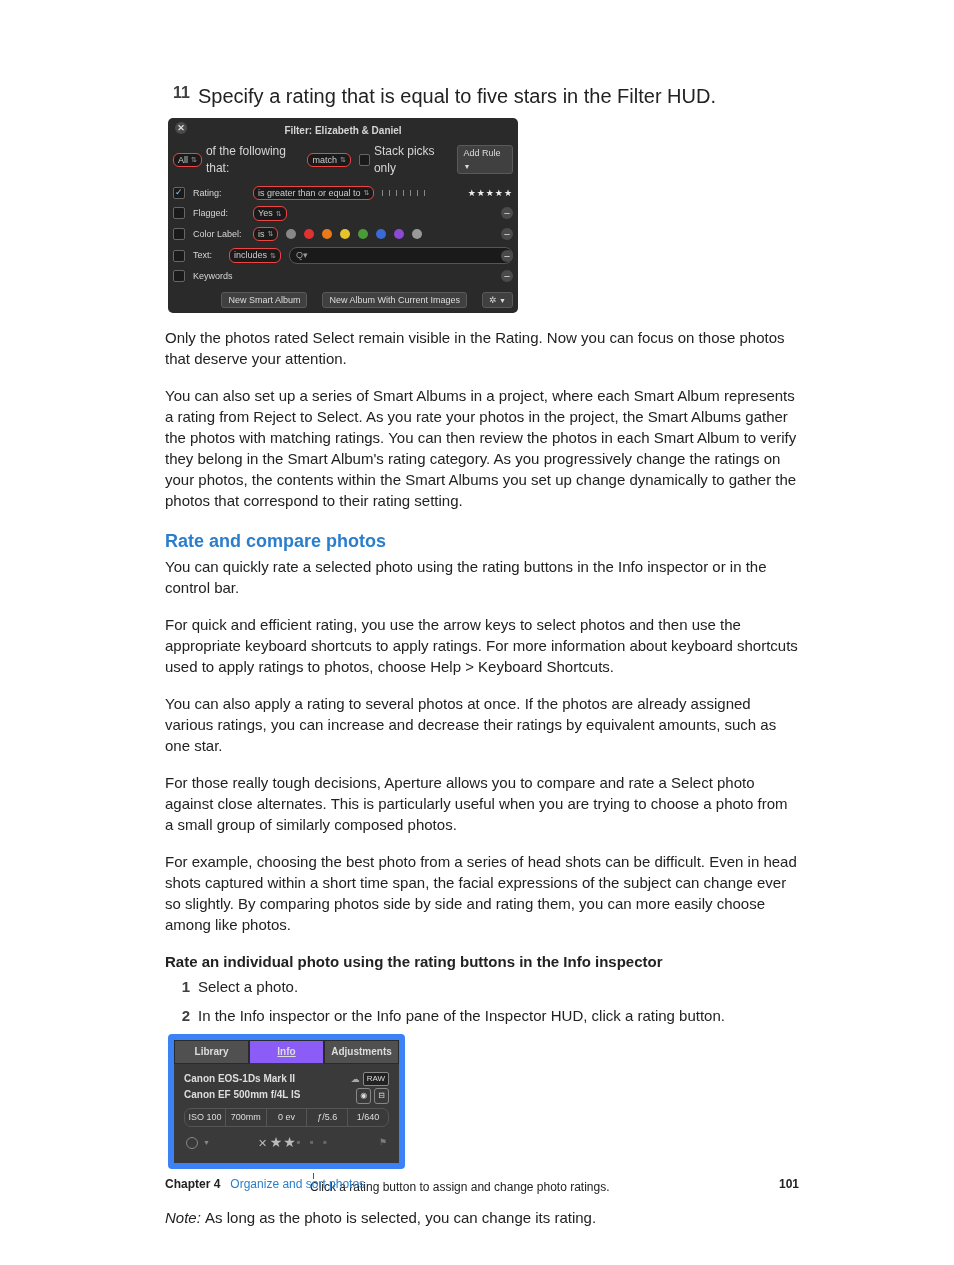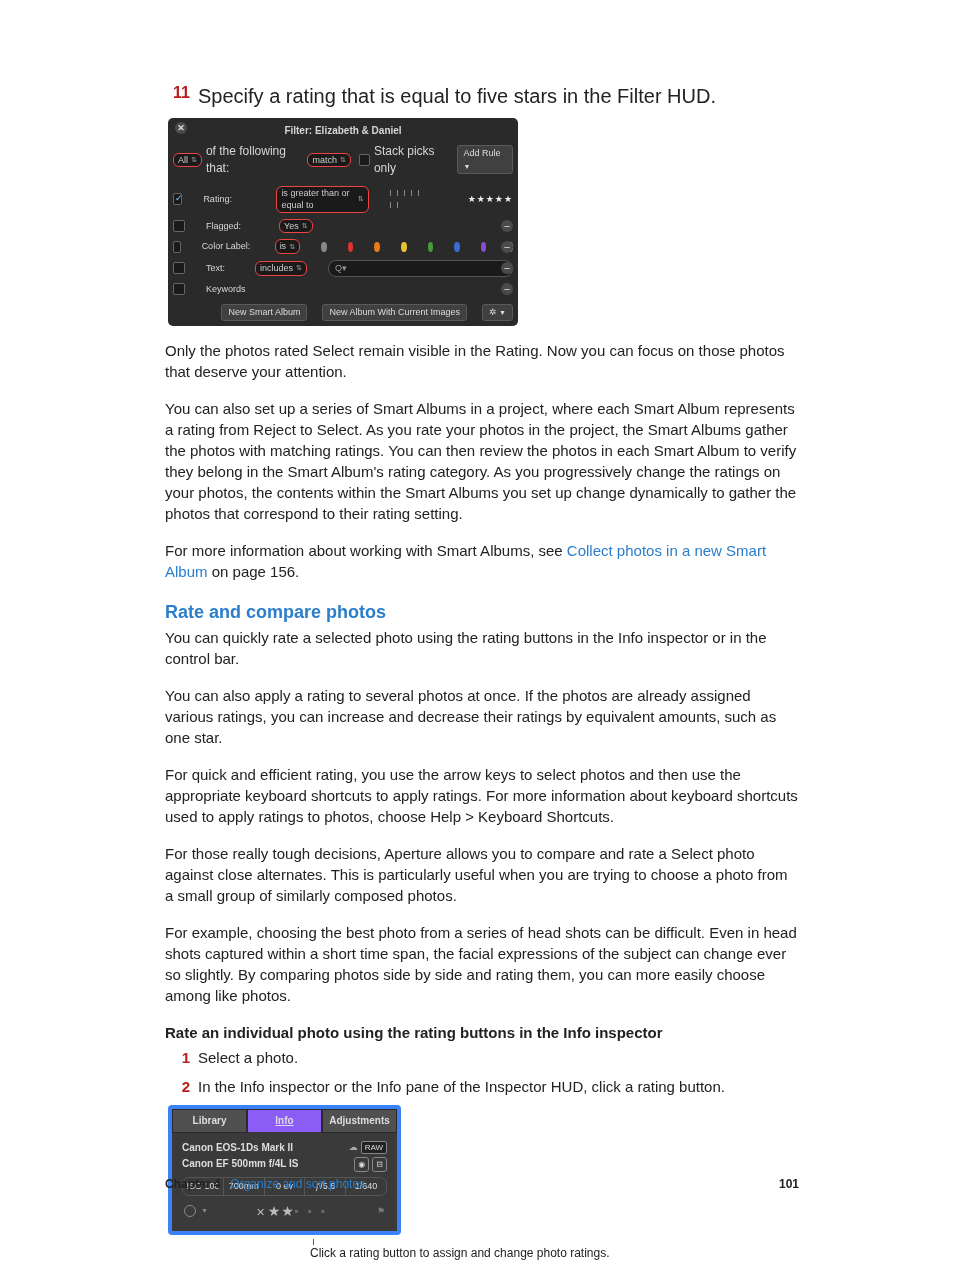"11" .step-num { color: #b91c1c -> #404040 }
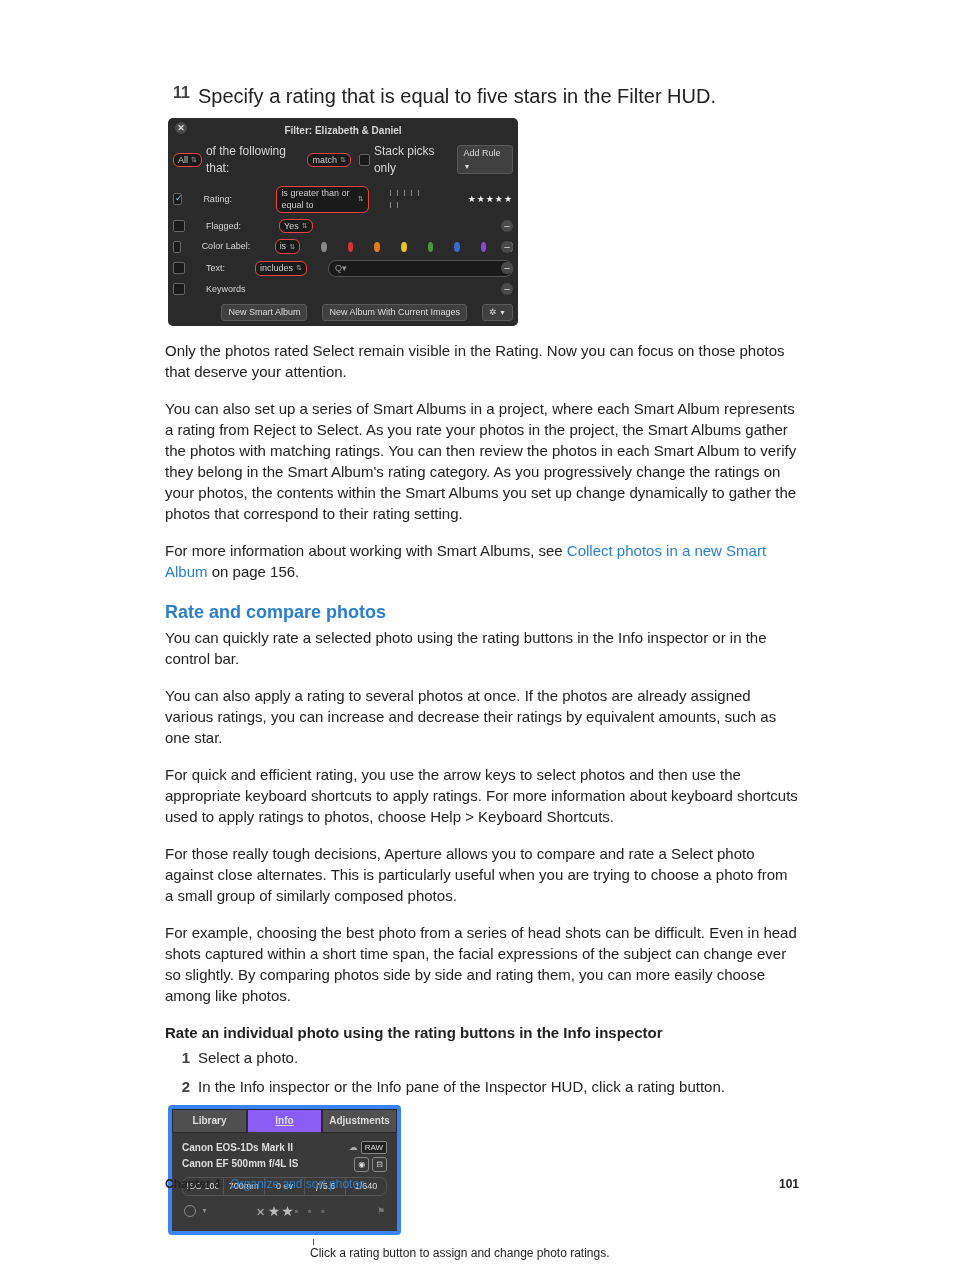"Rating:" .hud .row { gap: 21px -> 8px }
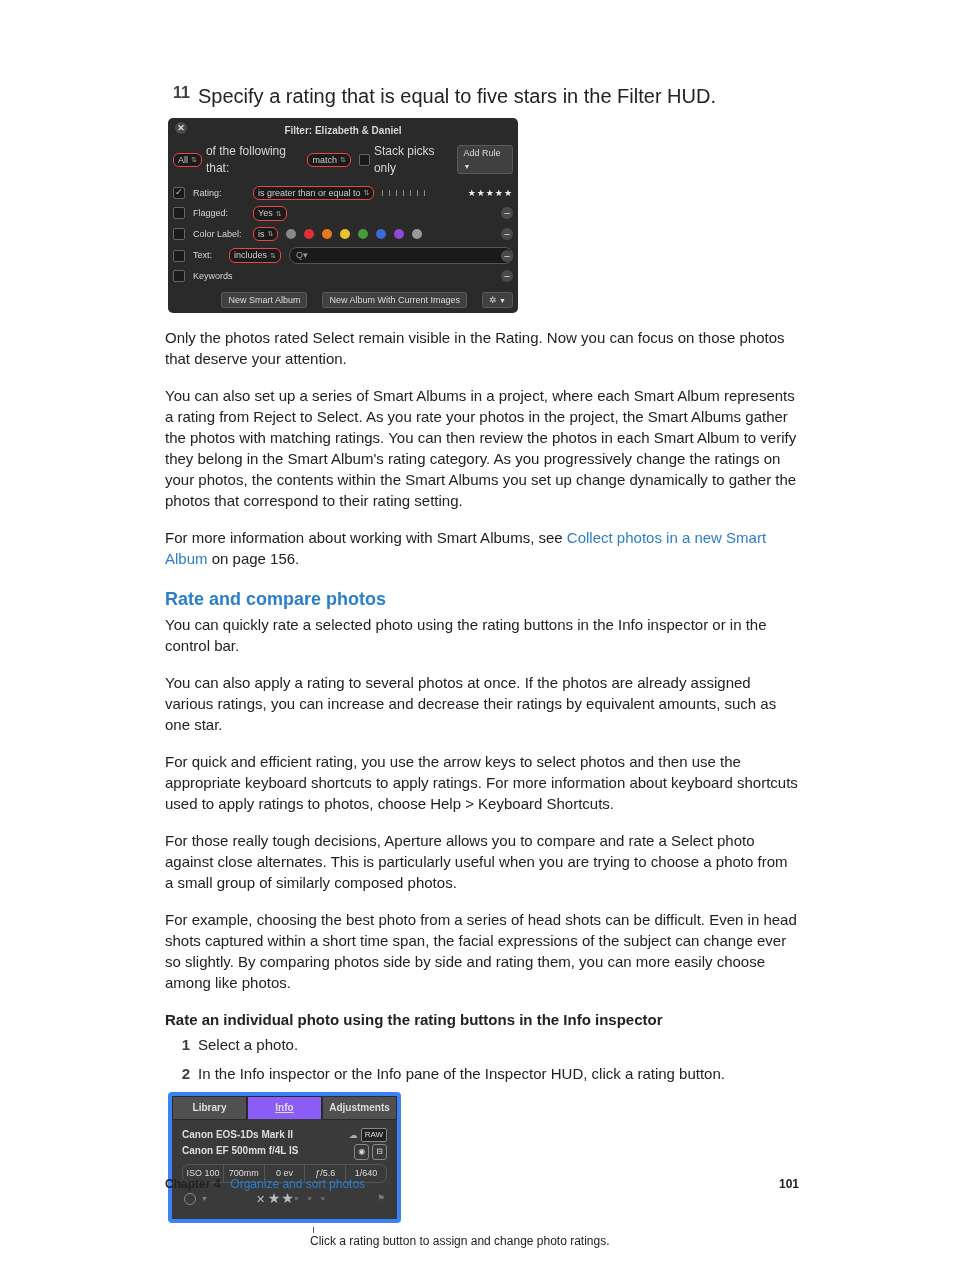"For more information about working" p.para { html: <p> <span>For more information about working with Smart Albums, see </span><span>Collect photos in a new Smart Album</span><span> on page 156.</span> </p> -> none }
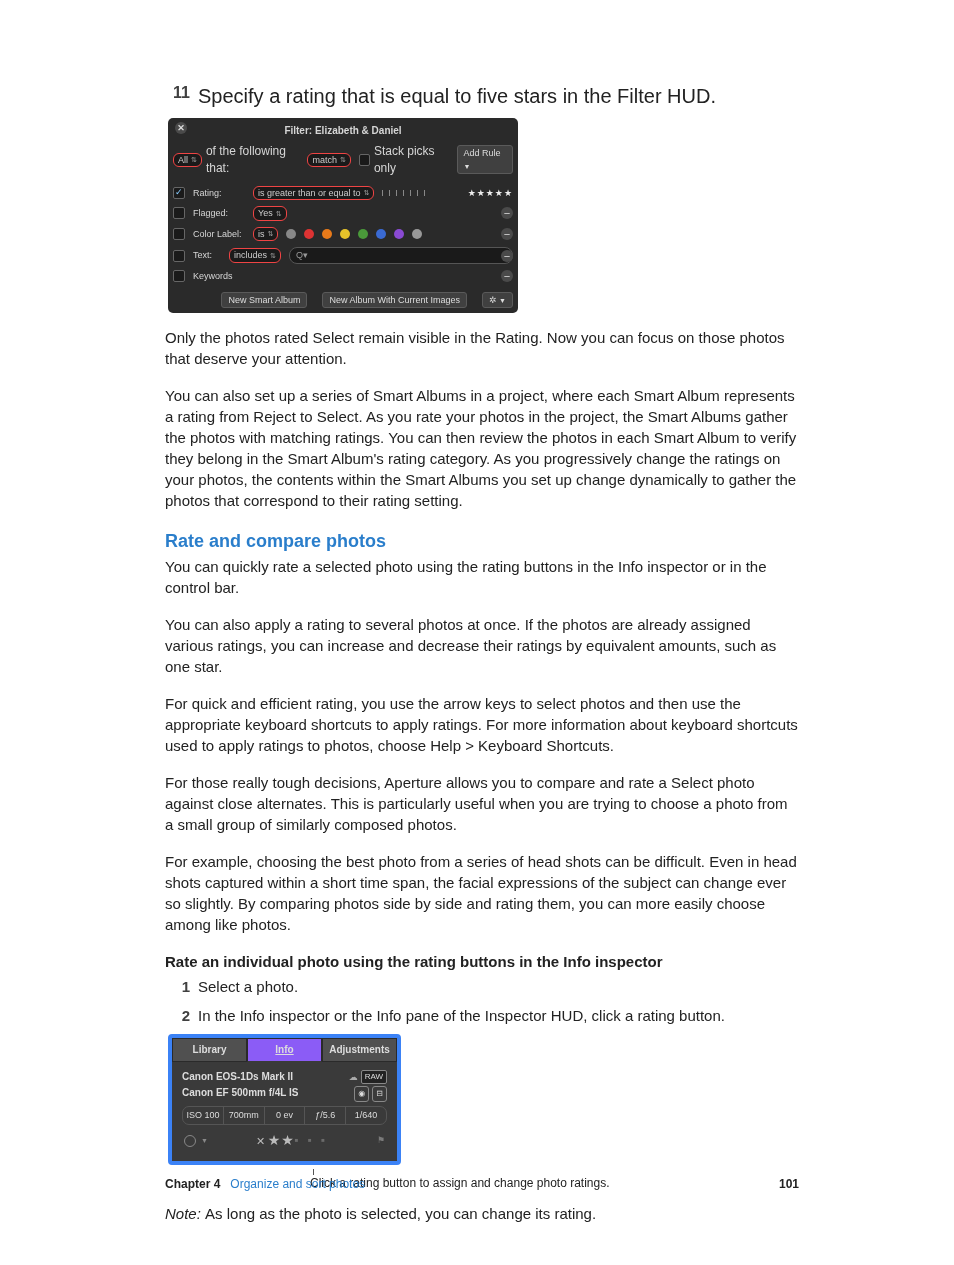"You can also apply a" p.para { order: before "For quick and efficient rating," -> after "For quick and efficient rating," }
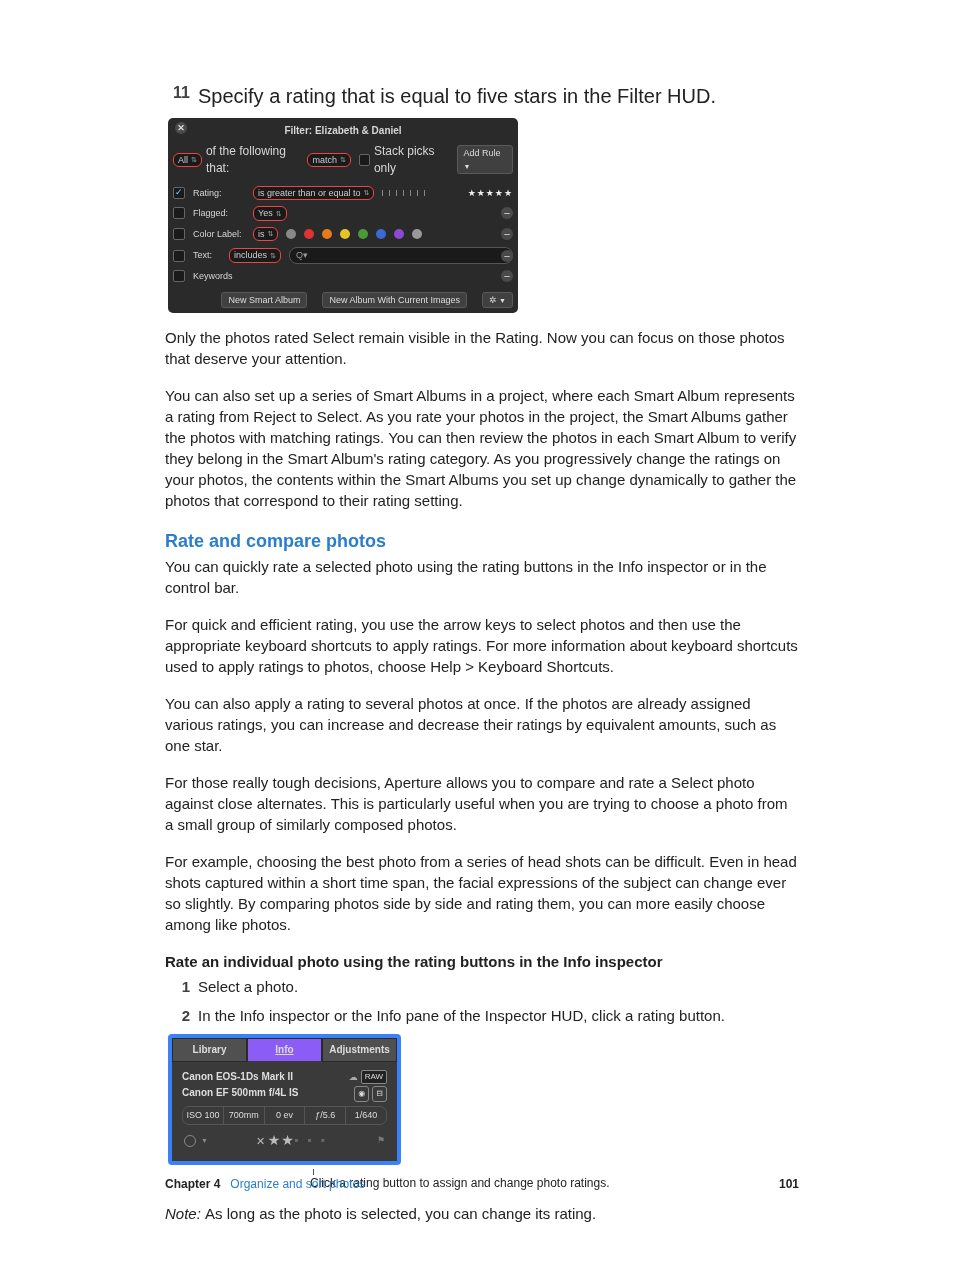"Library" .inspector { border: 4px solid #3b82f6 -> 6px solid #3b82f6 }
